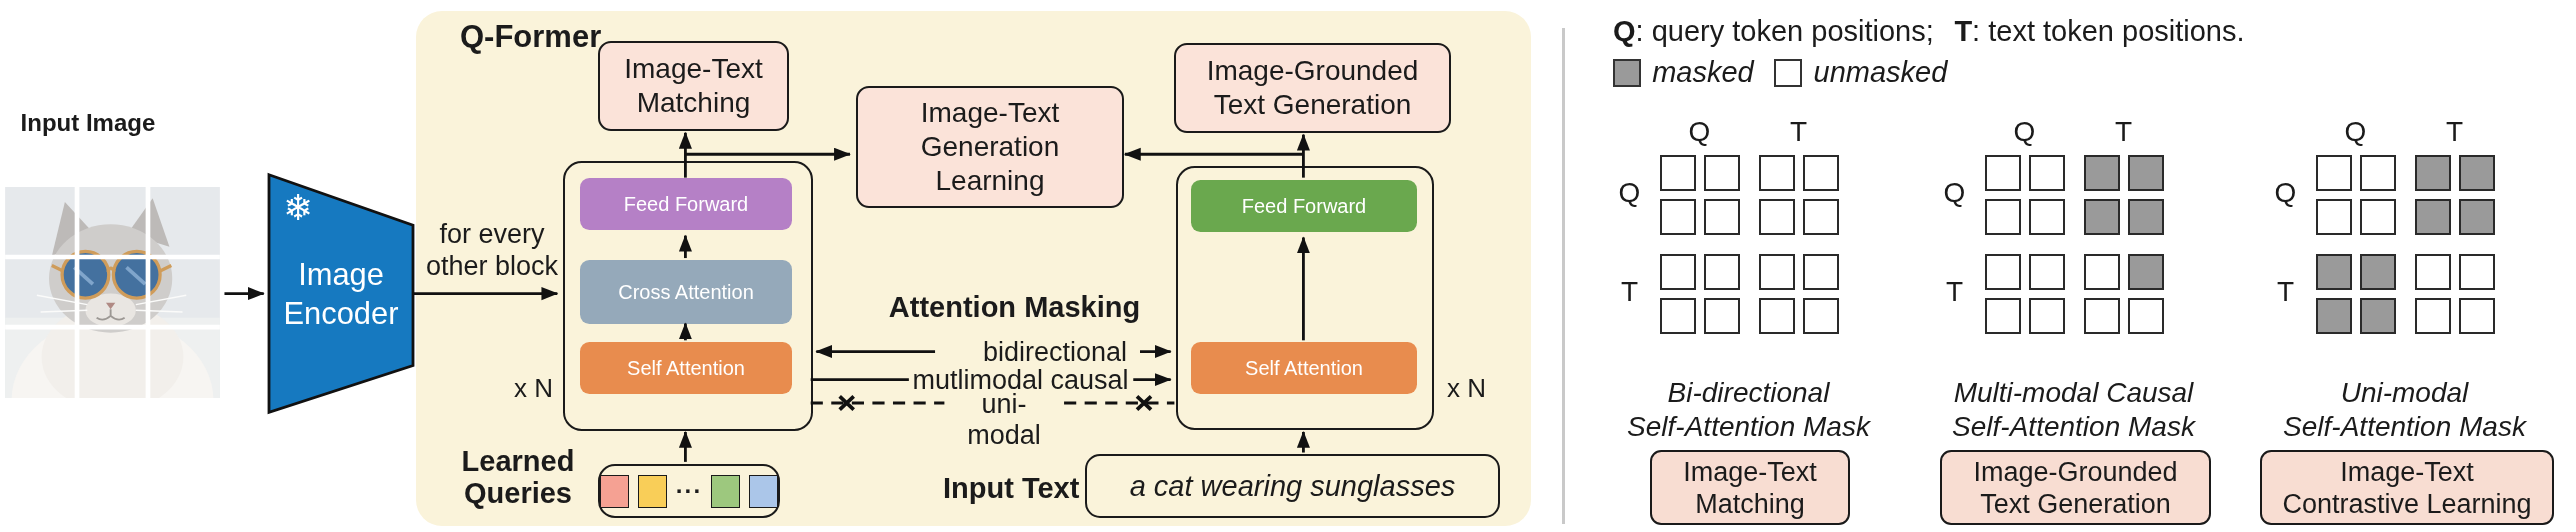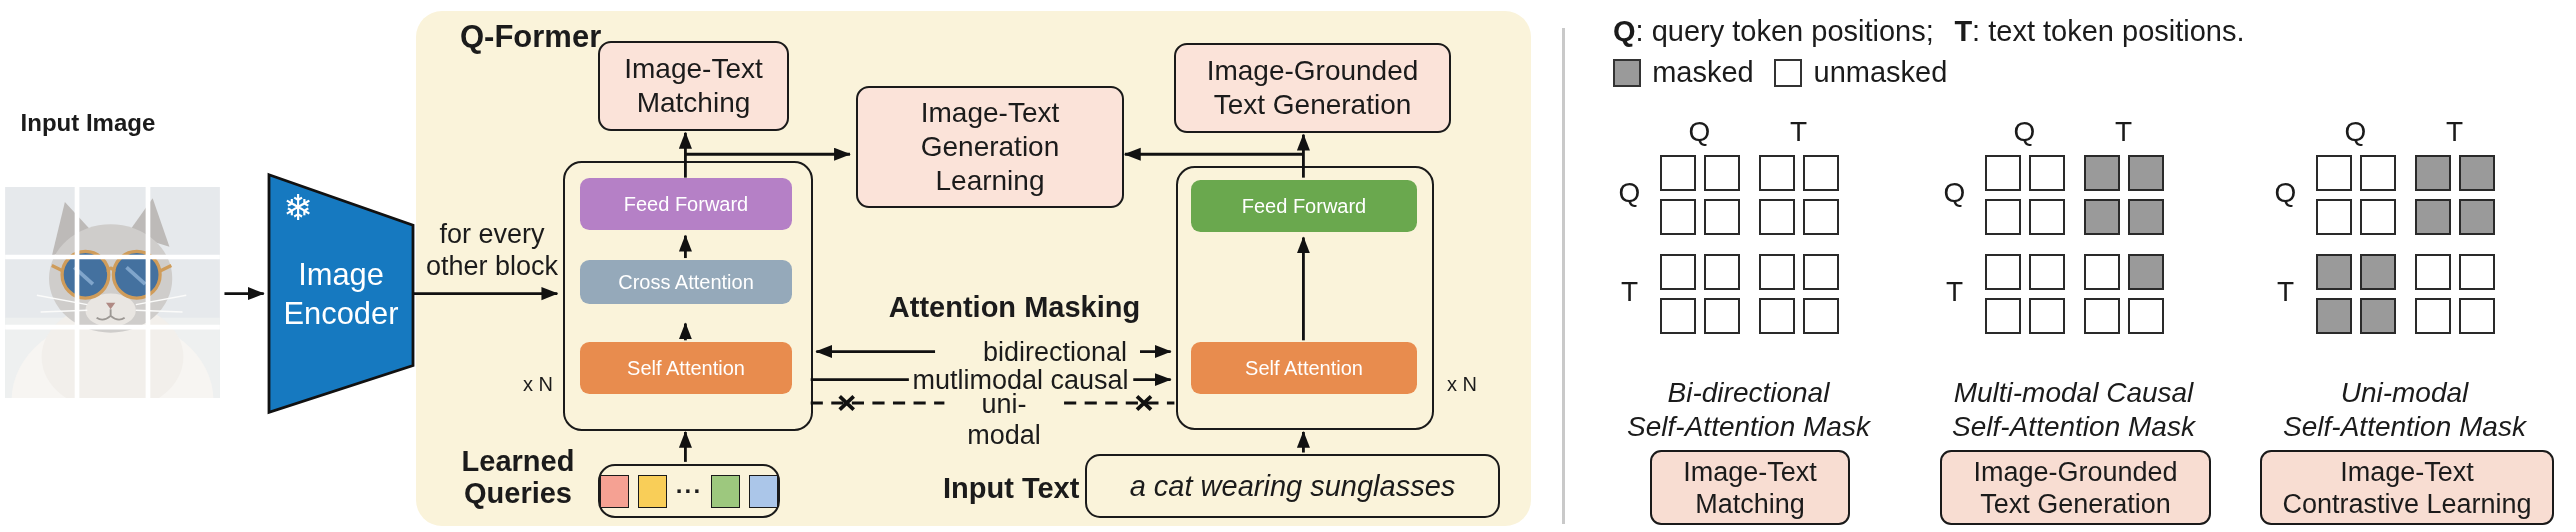"masked" .legend-line2 .lbl { font-style: none -> italic }
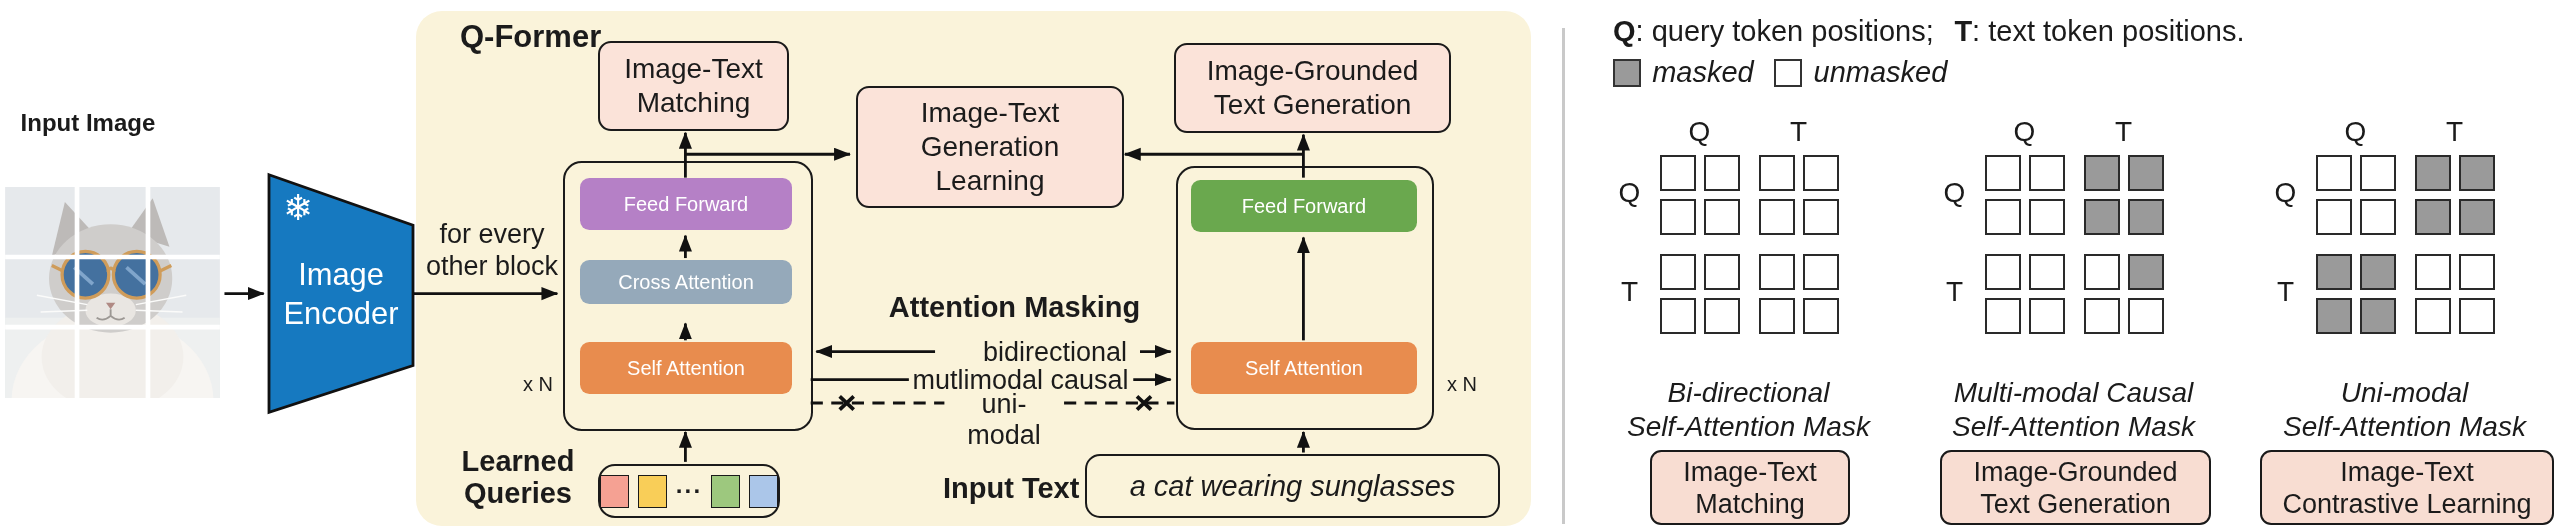"Cross Attention" .ca-left { height: 44px -> 64px }
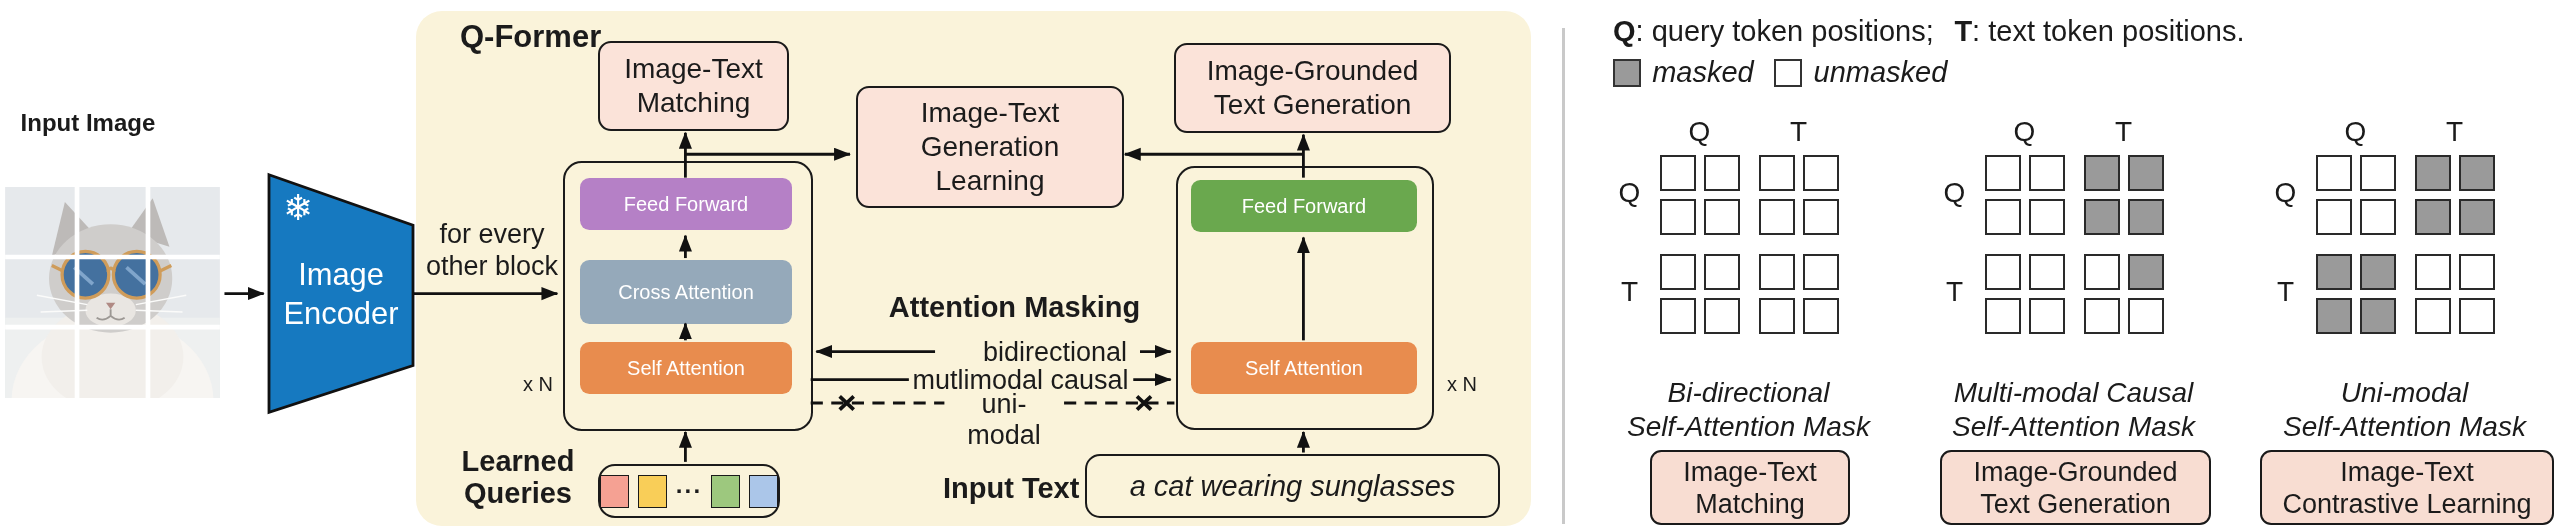"x N" .xn { font-size: 20px -> 26px }
